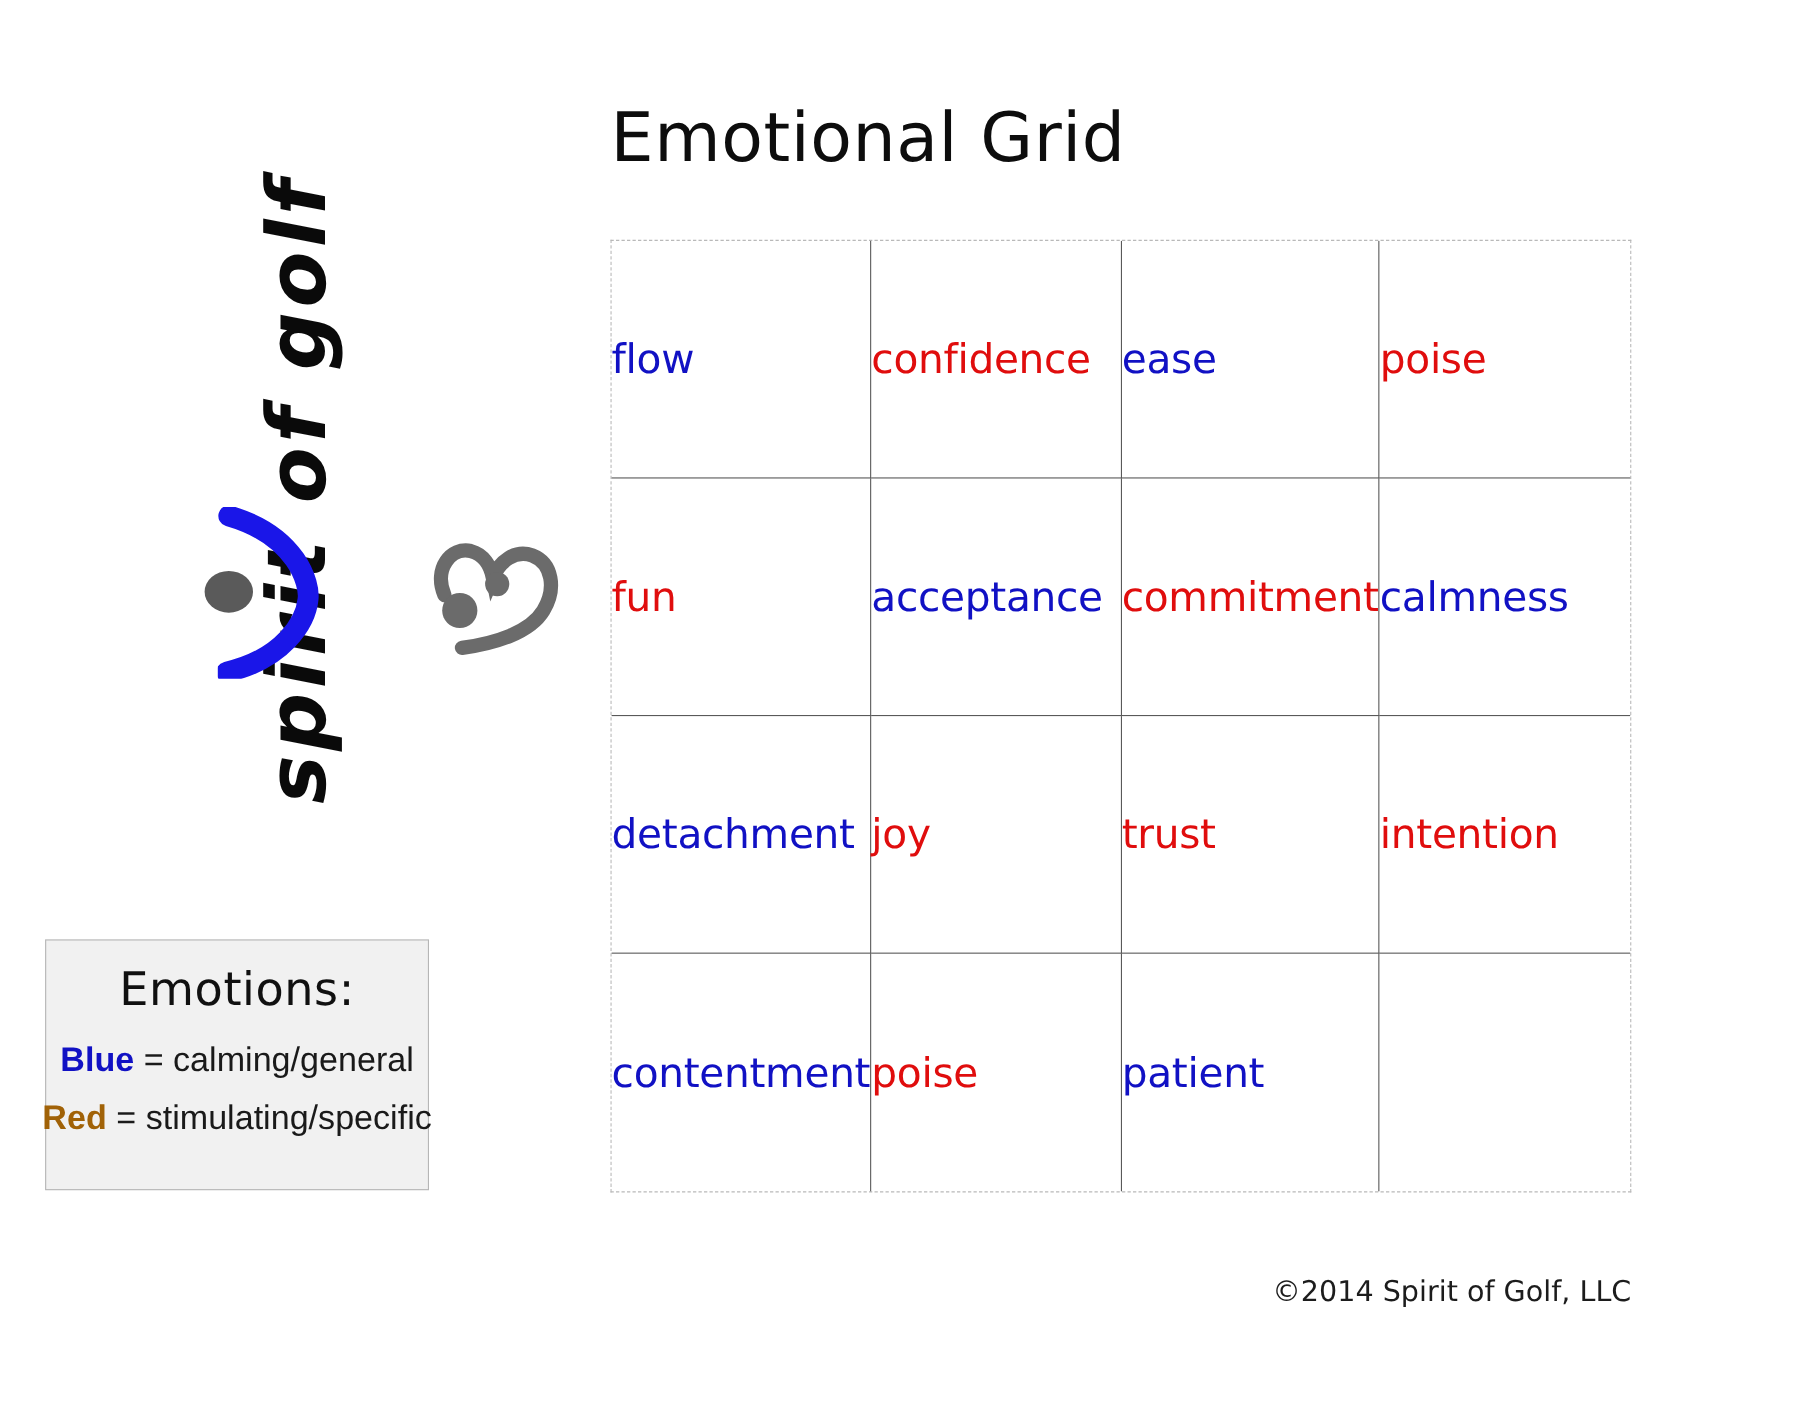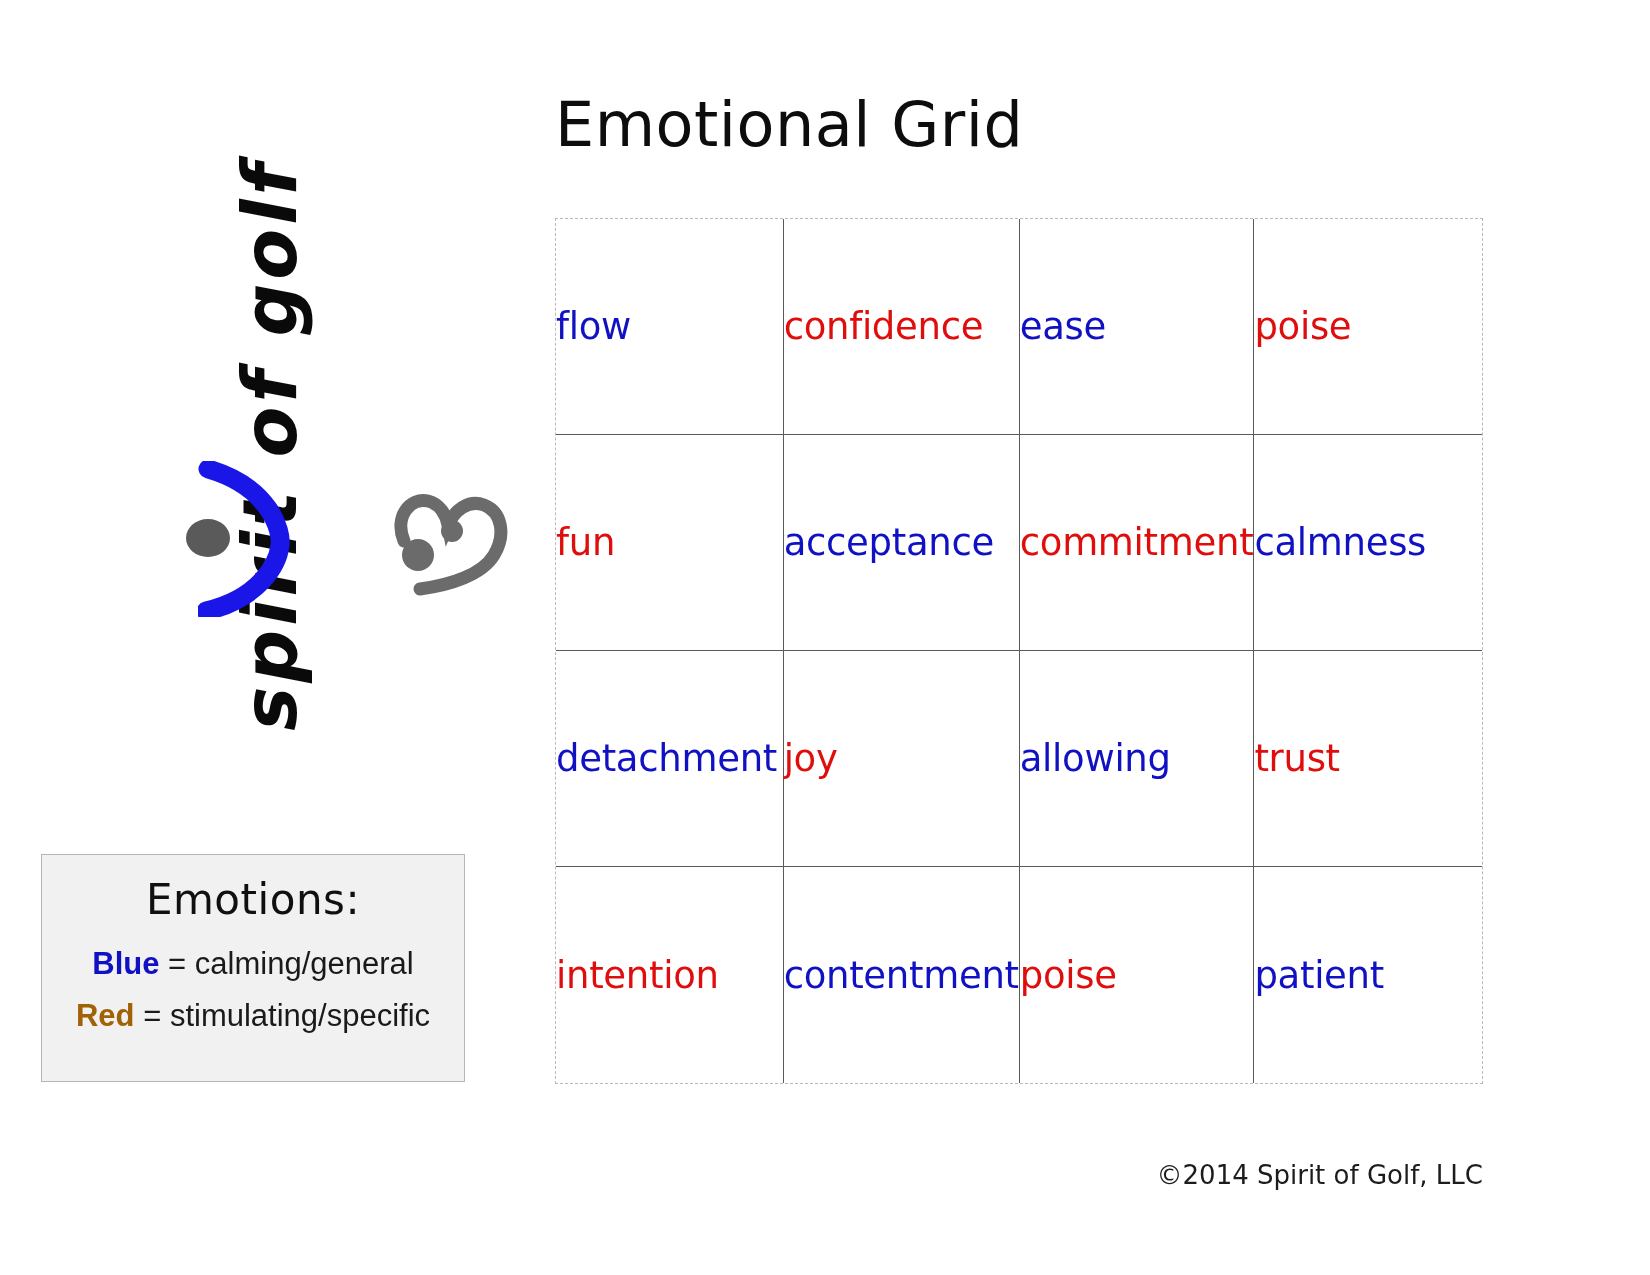"allowing" div.grid-cell { html: <div> <span>allowing</span> </div> -> none }
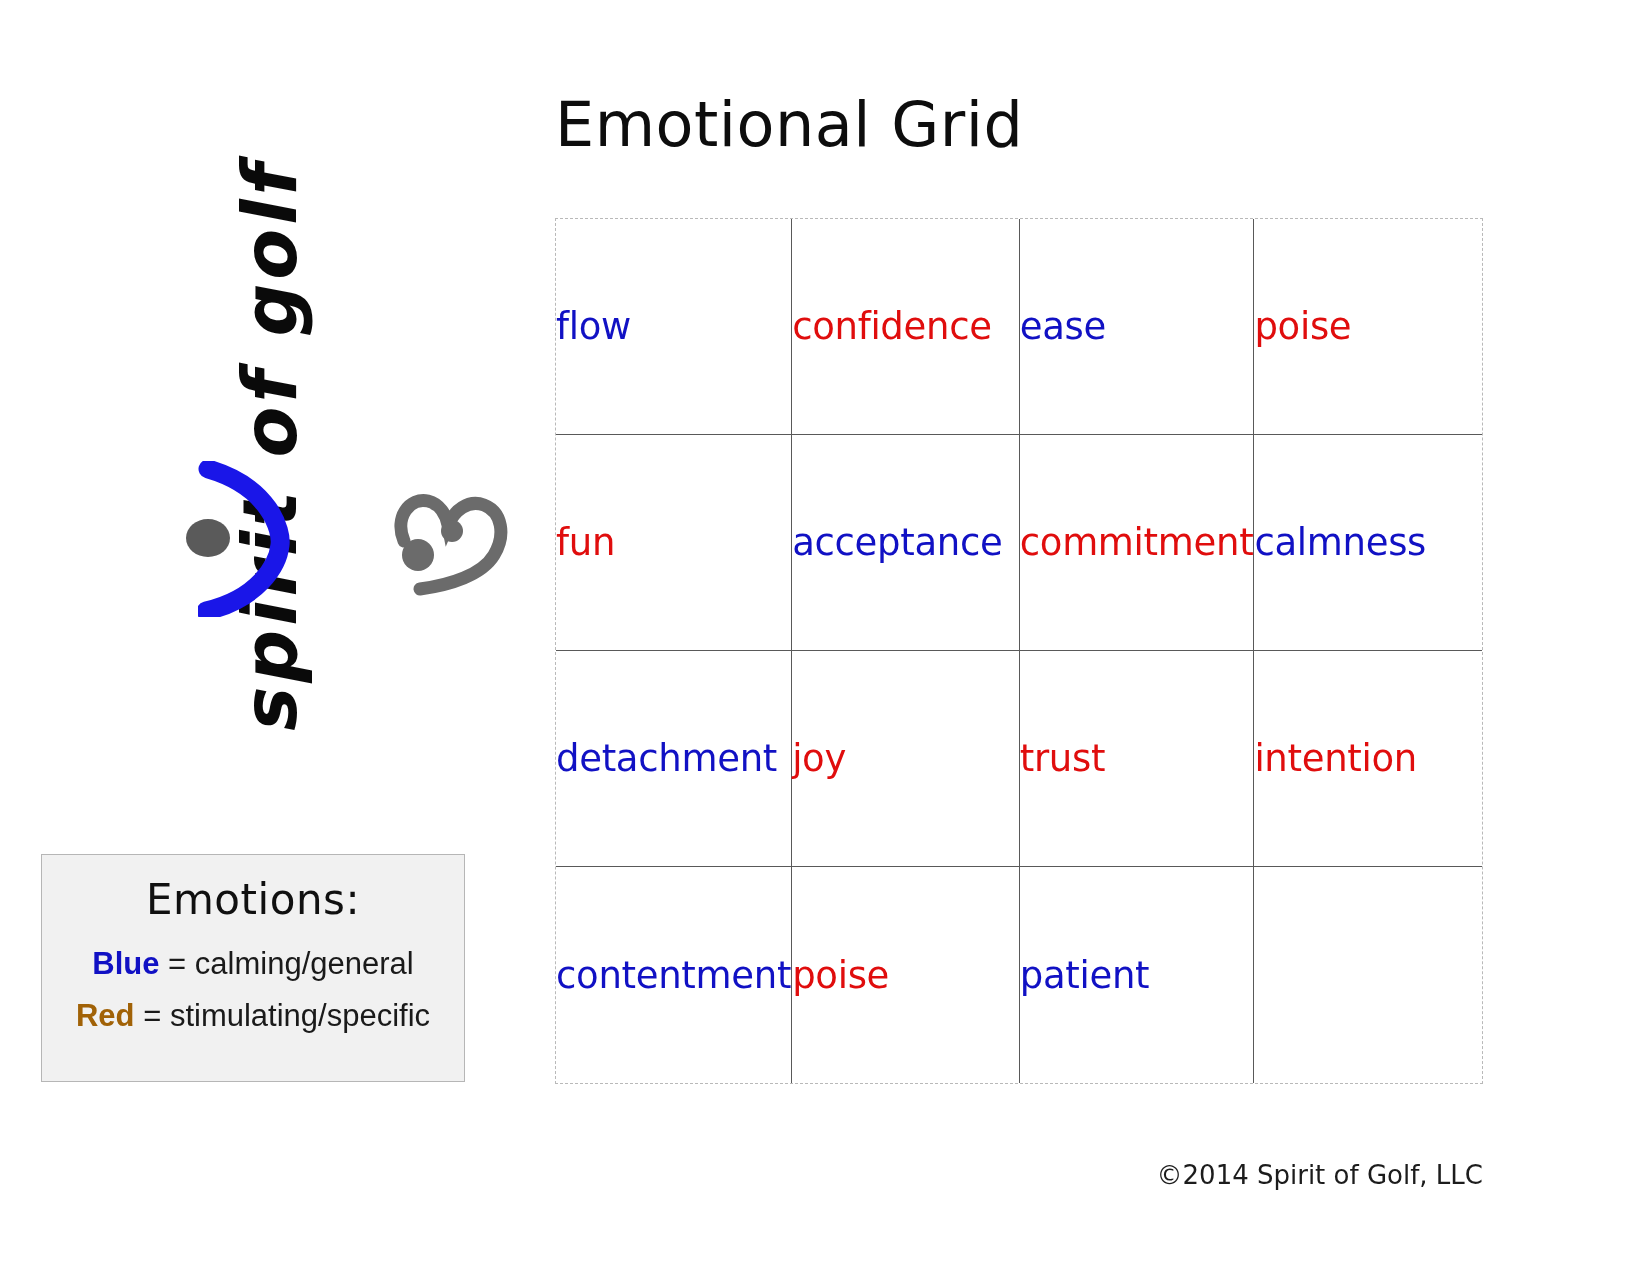"Emotions:" #legend-box { width: 424px -> 349px }
